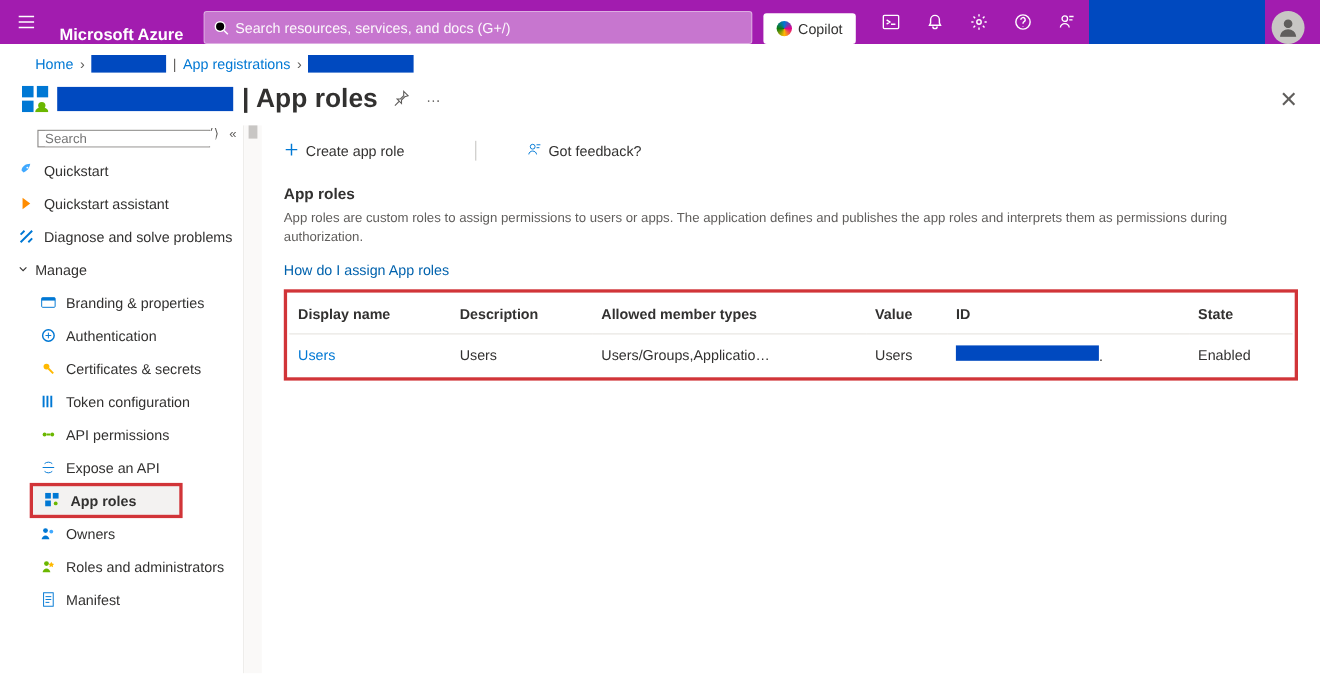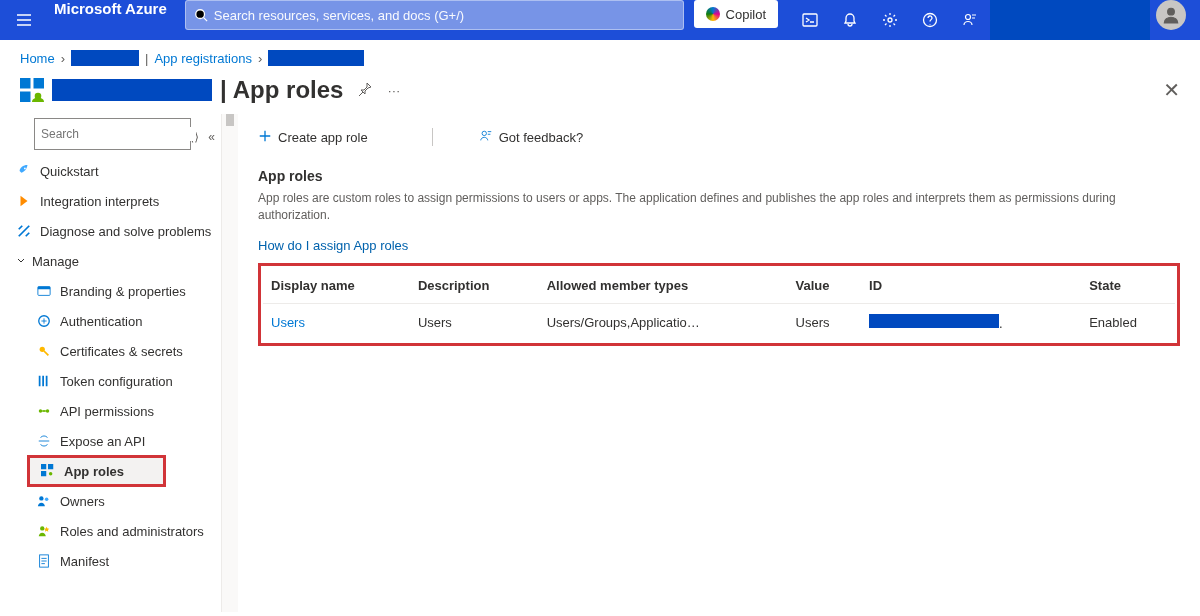"Microsoft Azure" .topbar { align-items: flex-start -> flex-end; background: #1d4ed8 -> #a21caf }
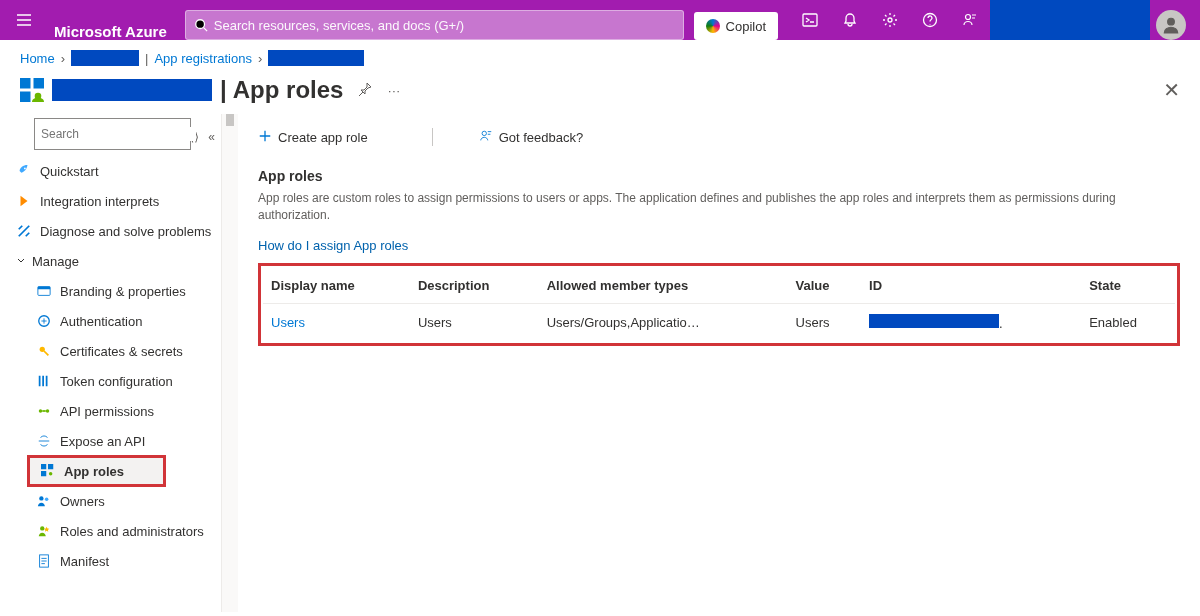"Home" .crumbs { padding: 10px 20px 4px -> 10px 32px 4px }
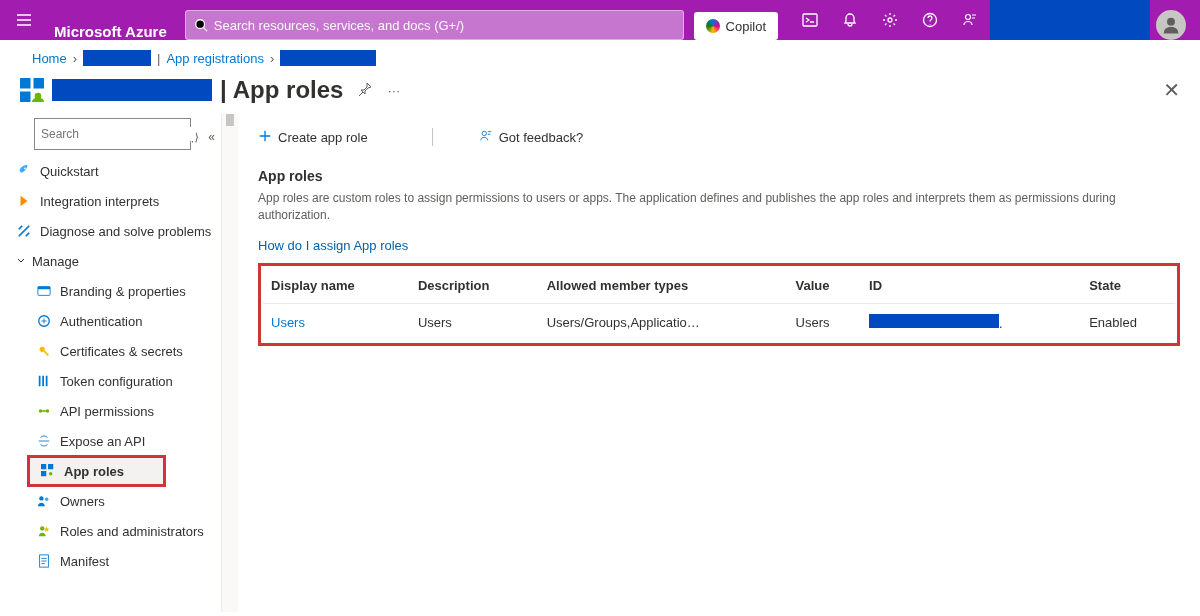"Search" .sb-search { height: 32px -> 16px }
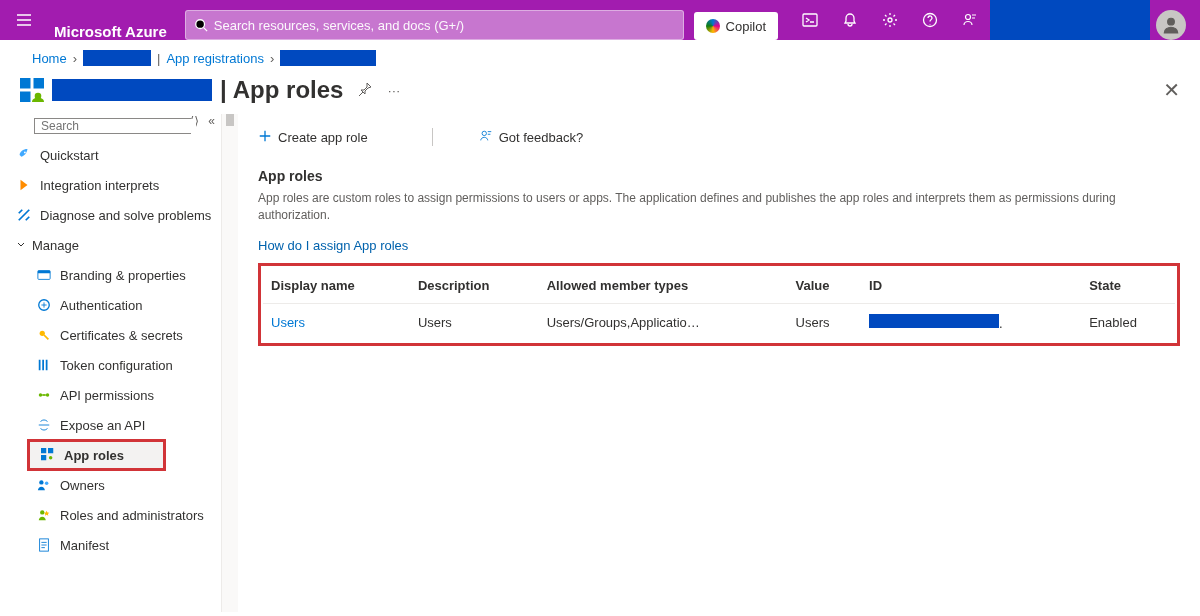"Integration interprets" span { text: Integration interprets -> Quickstart assistant }
